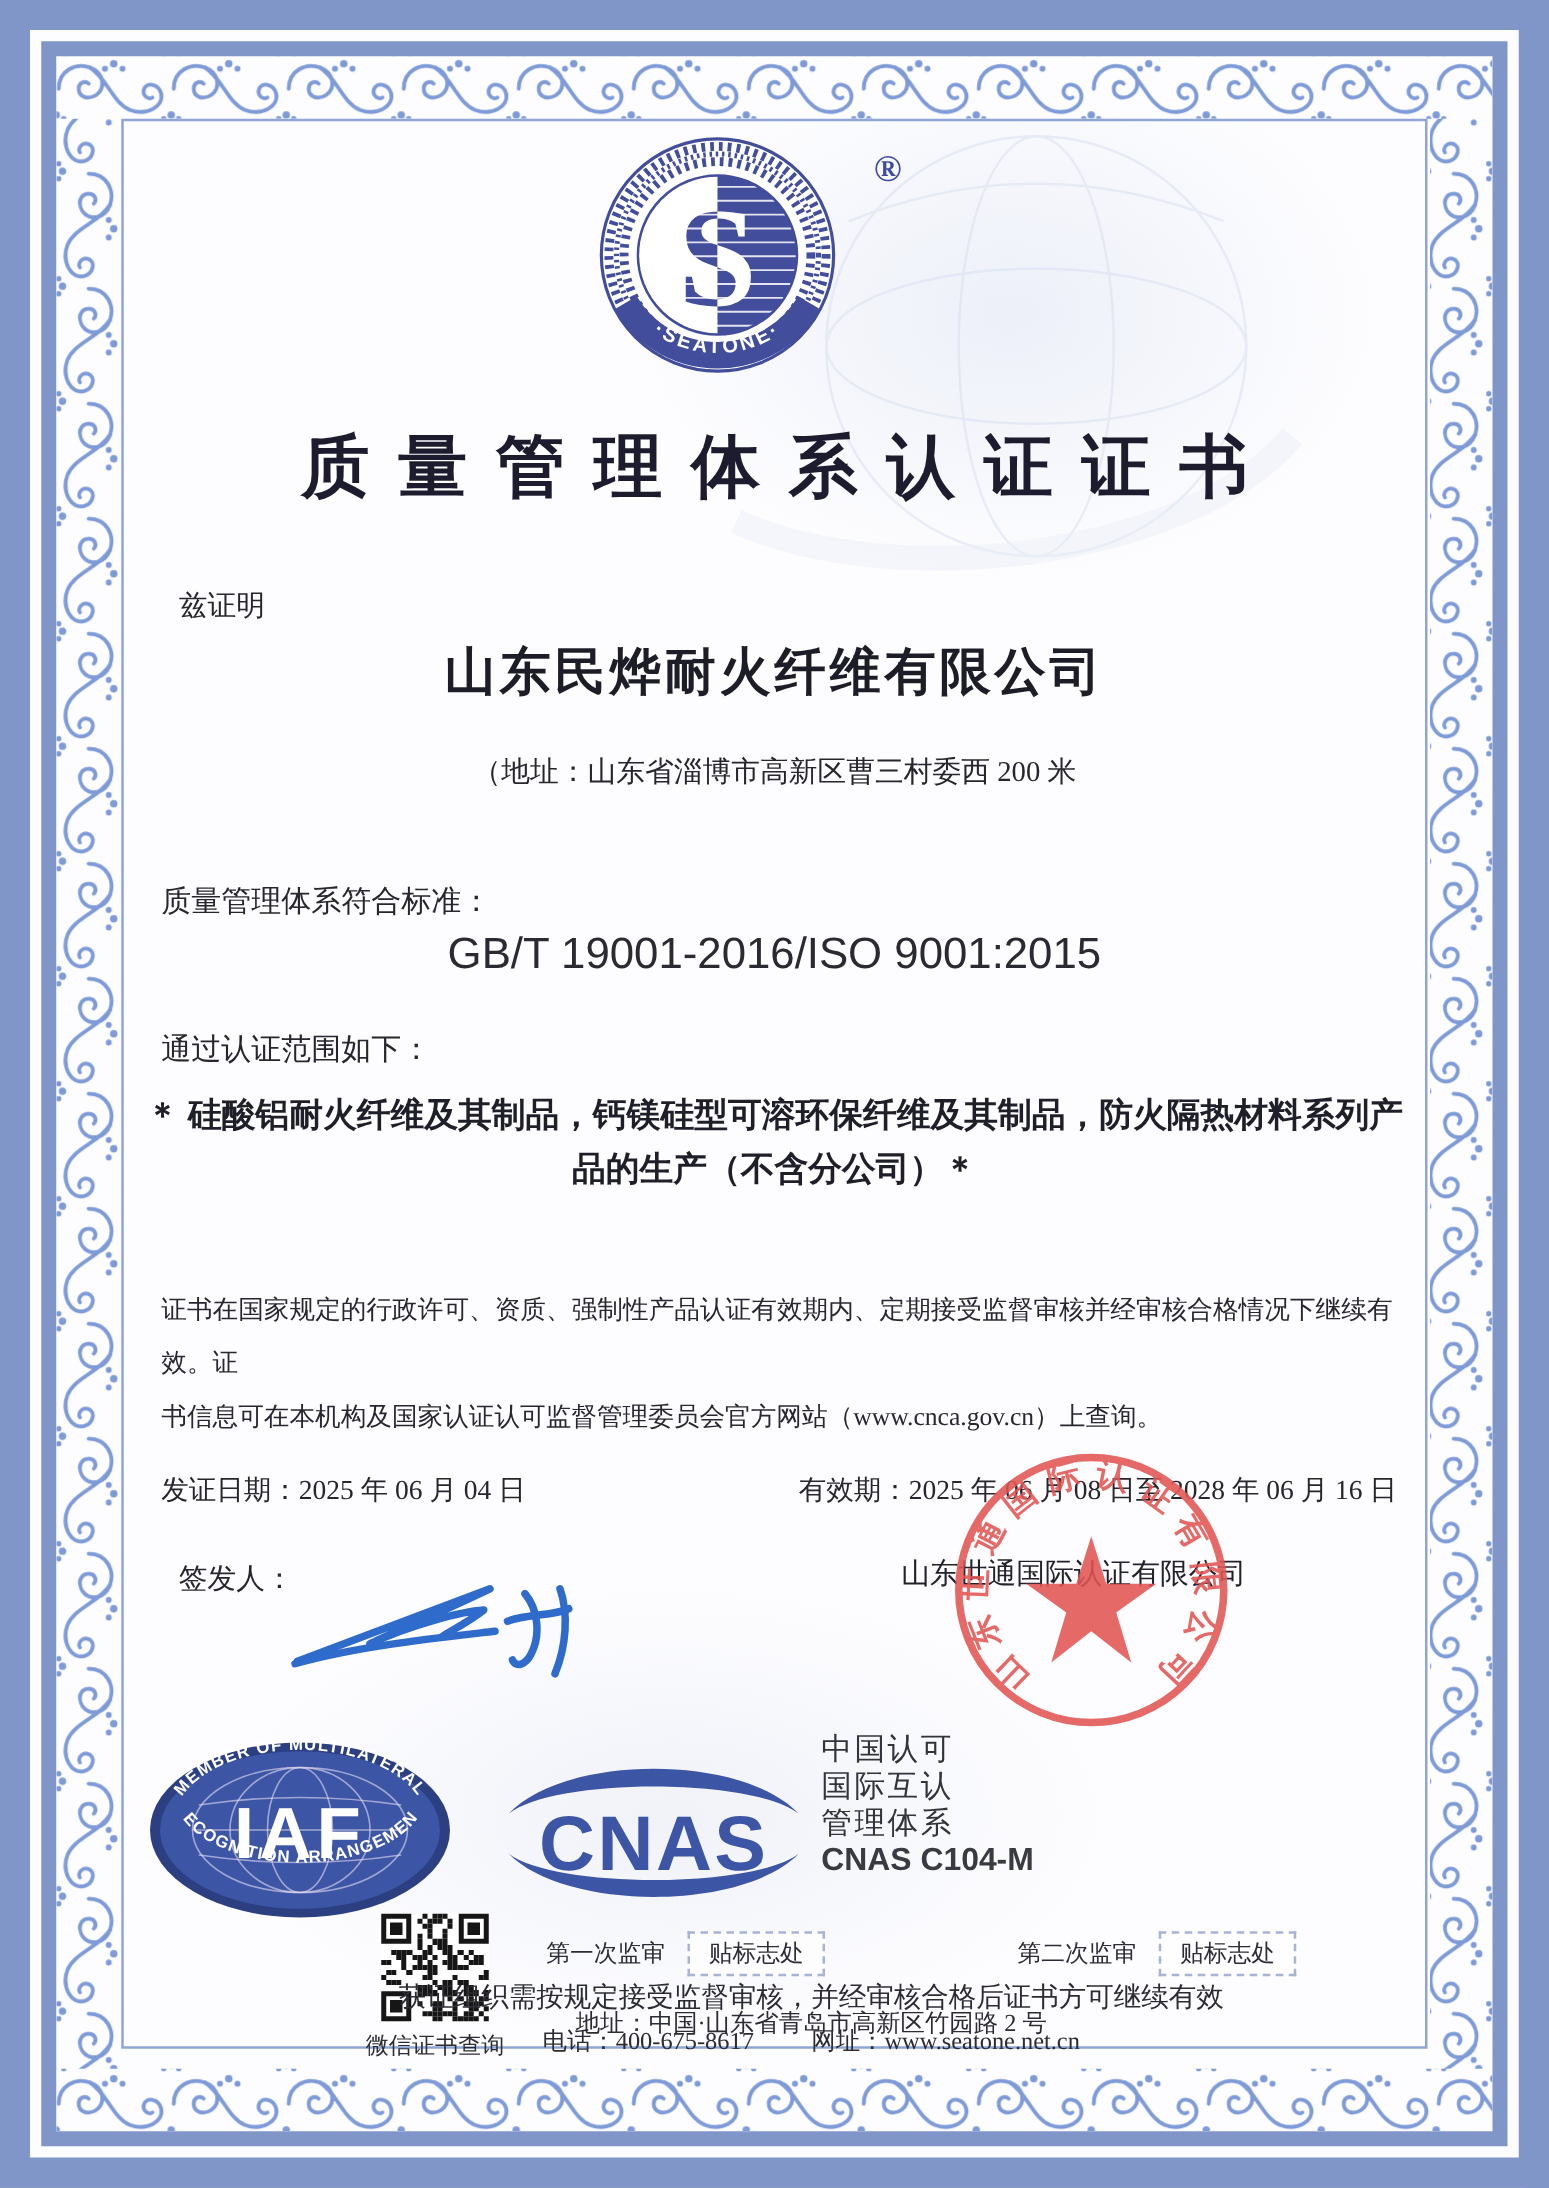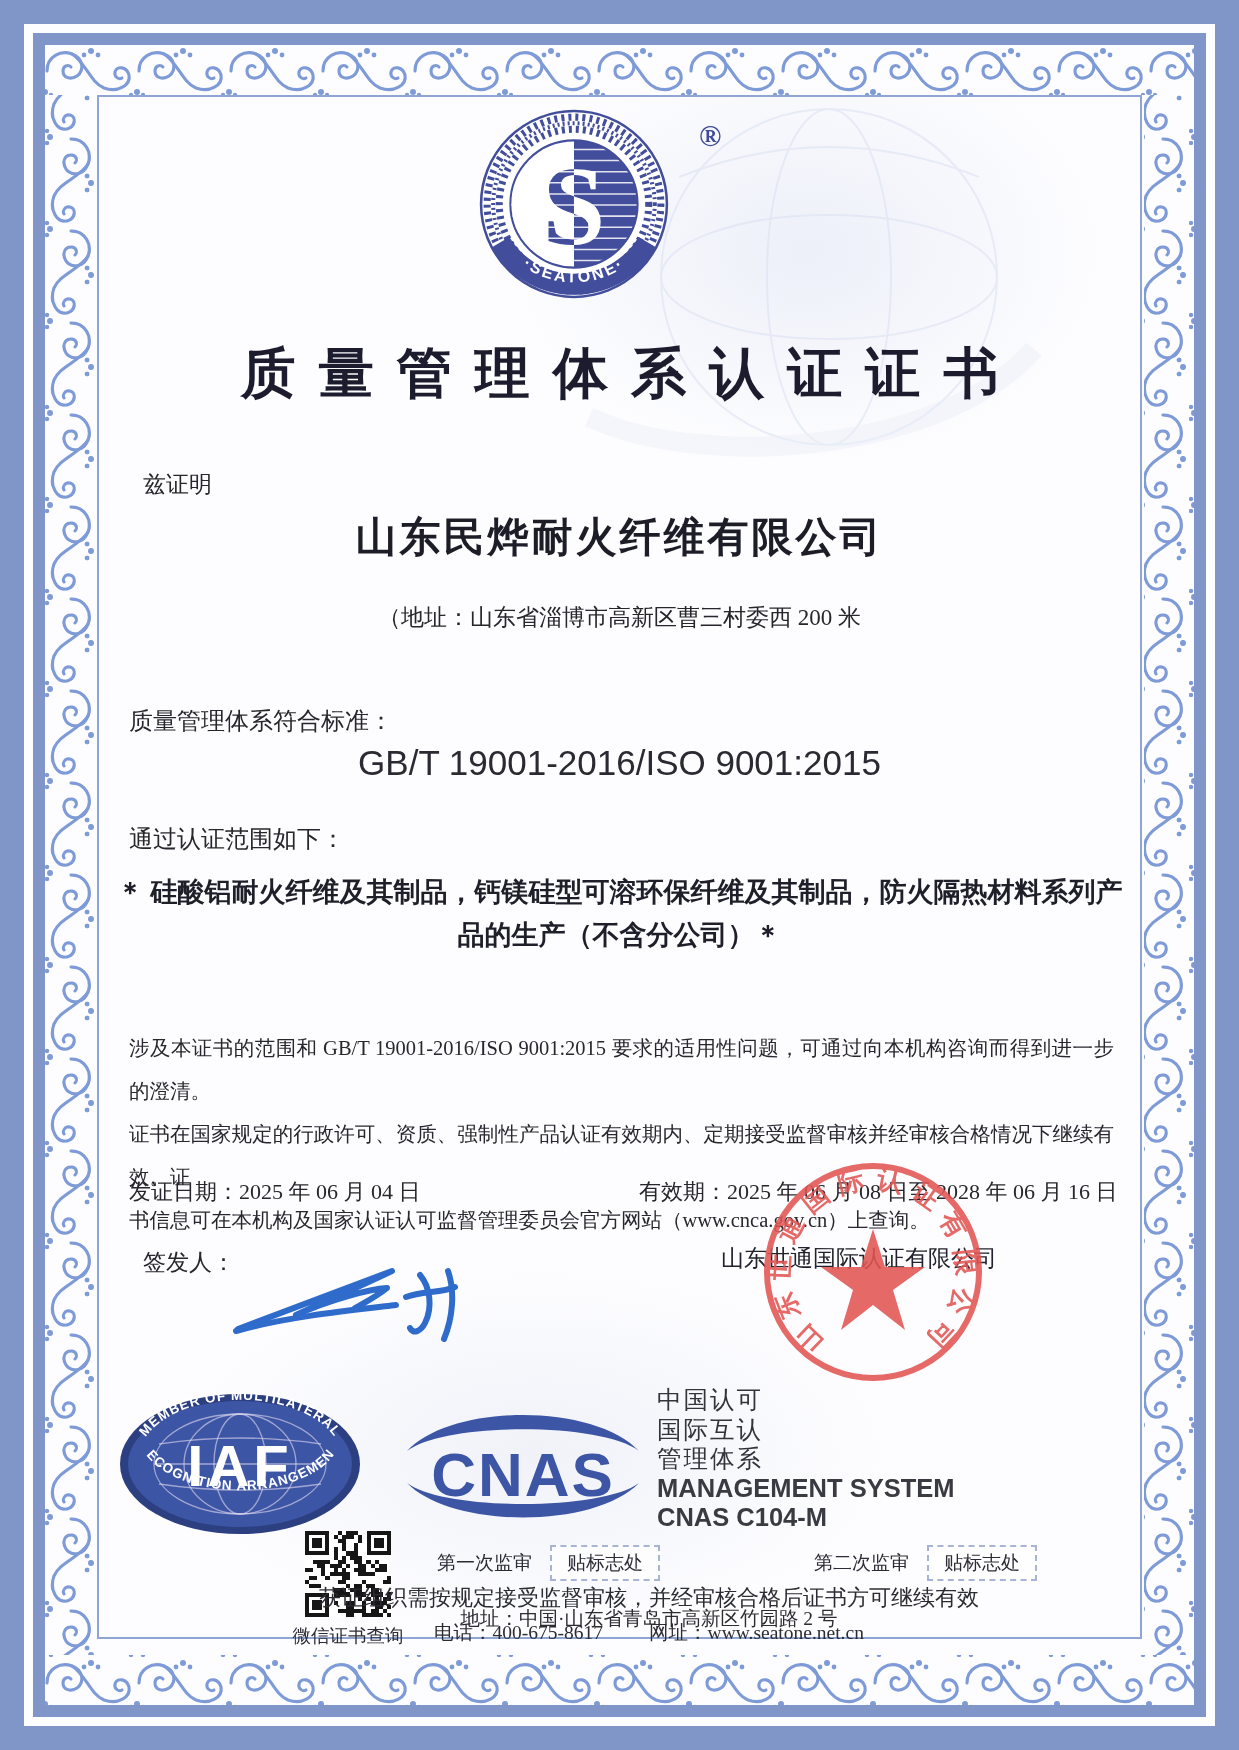"涉及本证书的范围和 GB/T 19001-2016/ISO 9001:2015" div { html: <div>涉及本证书的范围和 GB/T 19001-2016/ISO 9001:2015 要求的适用性问题，可通过向本机构咨询而得到进一步的澄清。</div> -> none }
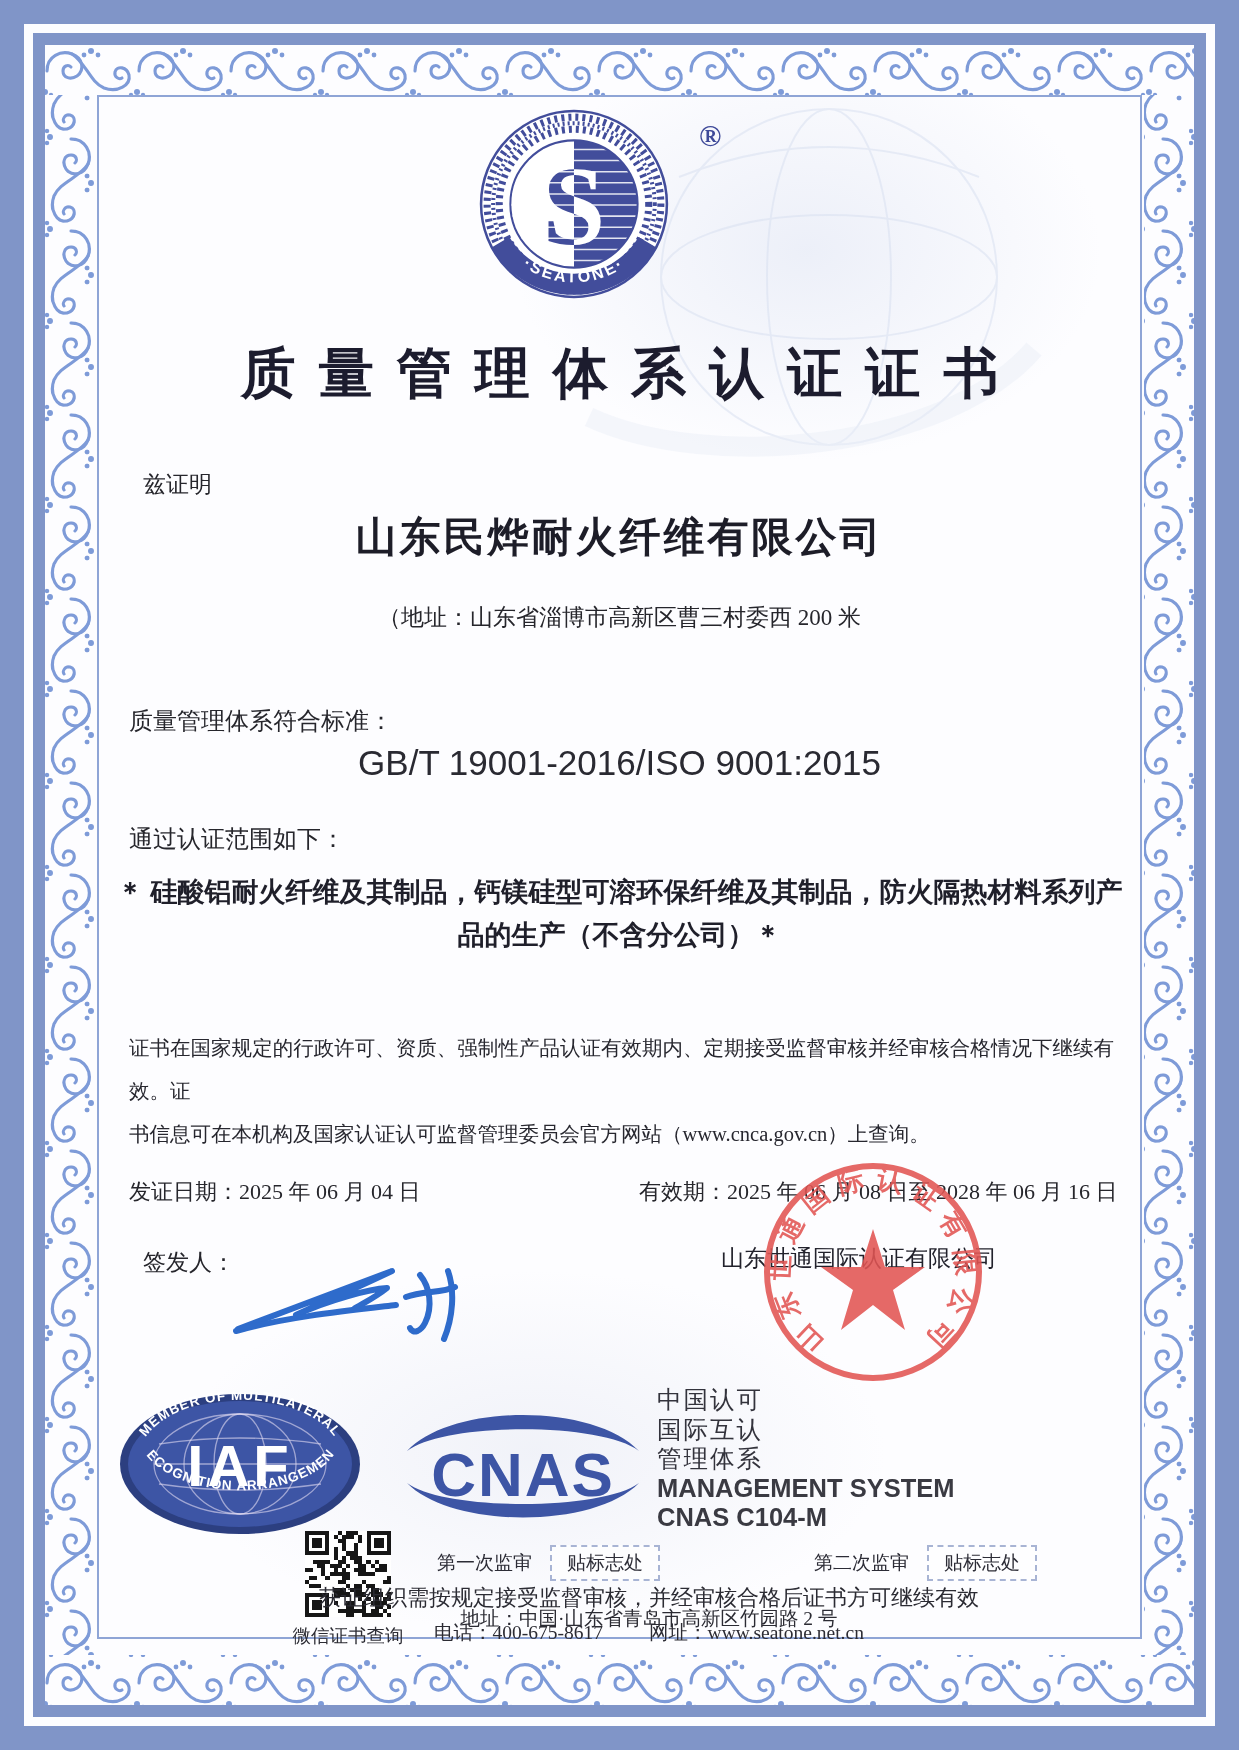"MANAGEMENT SYSTEM" div.accred-en { html: <div>MANAGEMENT SYSTEM</div> -> none }
